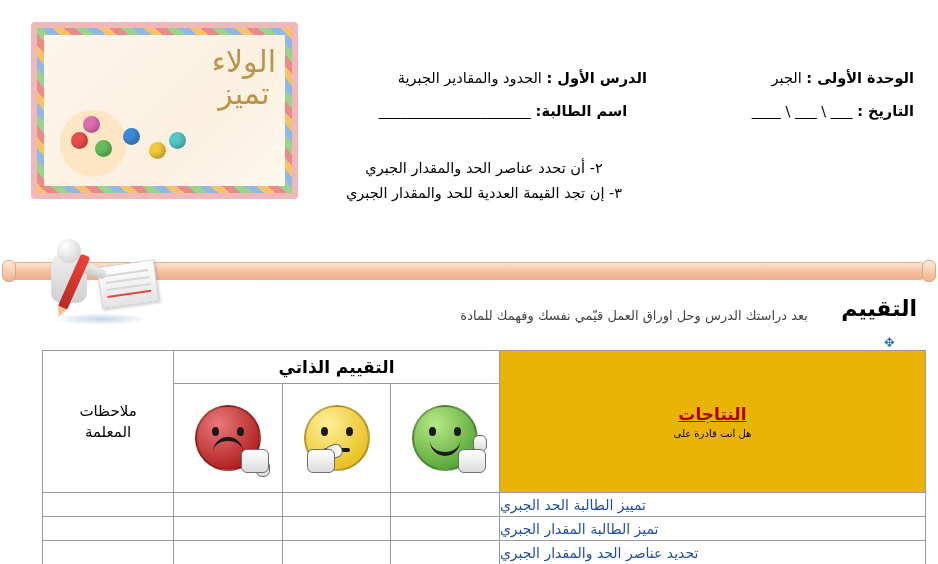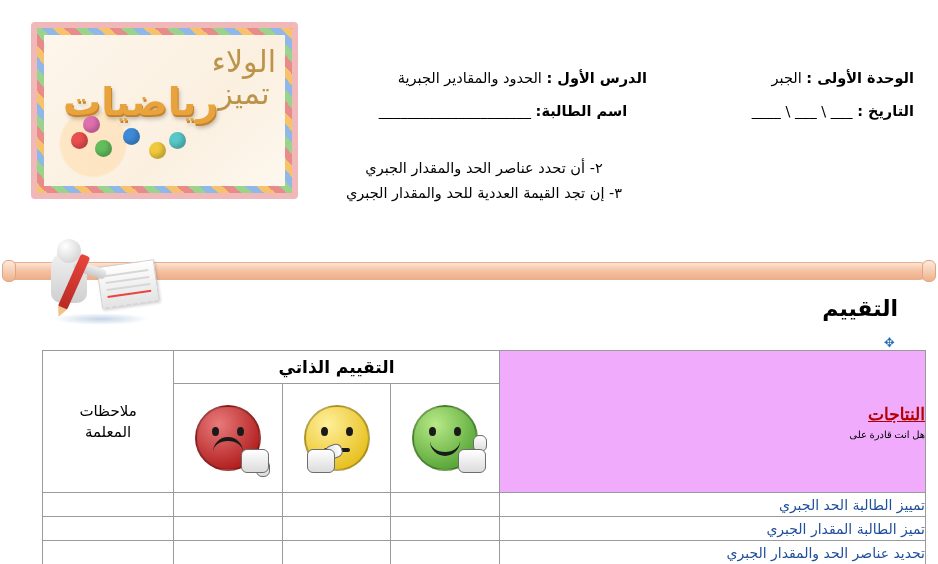"رياضيات" div.word { html: <div>رياضيات</div> -> none }
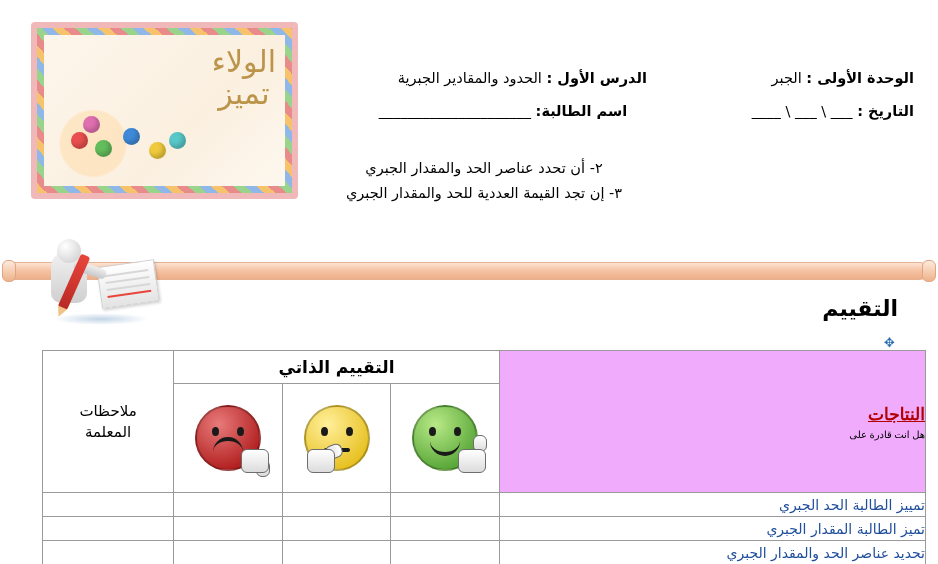"بعد دراستك الدرس وحل اوراق" div.eval-sub { html: none -> <div>بعد دراستك الدرس وحل اوراق العمل قيّمي نفسك وفهمك للمادة</div> }
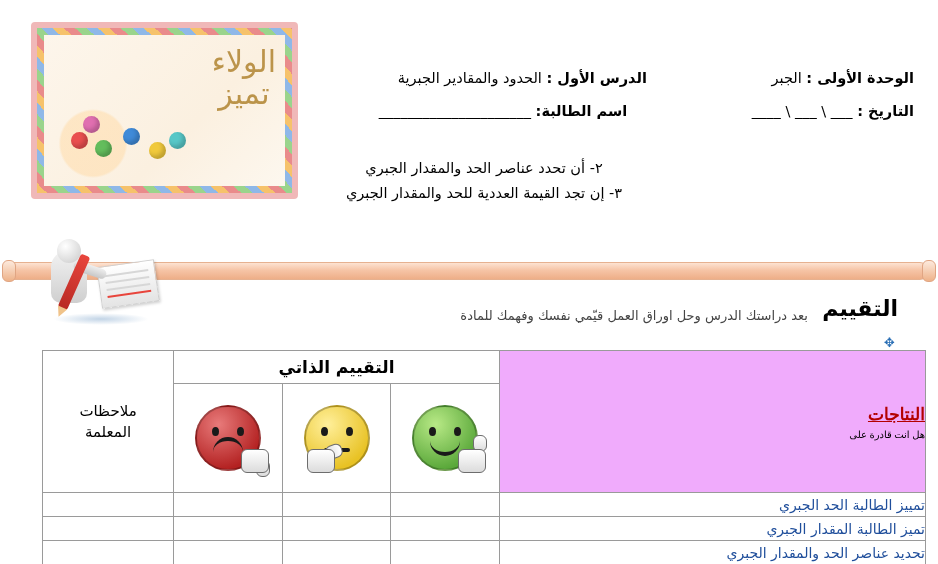"التقييم" .eval-head { right: 40px -> 21px }
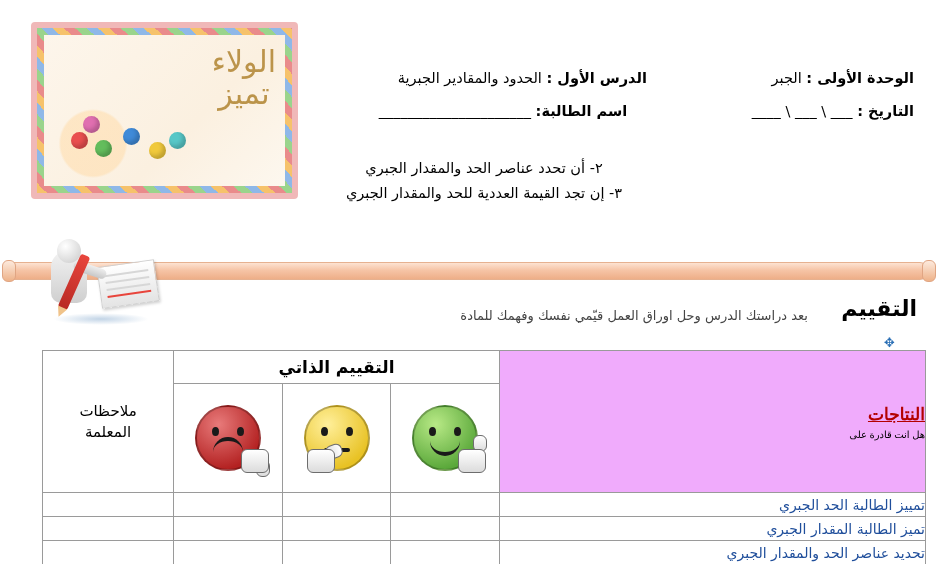"النتاجات" .th-outcomes { background: #f0abfc -> #eab308; font-family: Liberation Serif, serif -> none; text-align: right -> center }
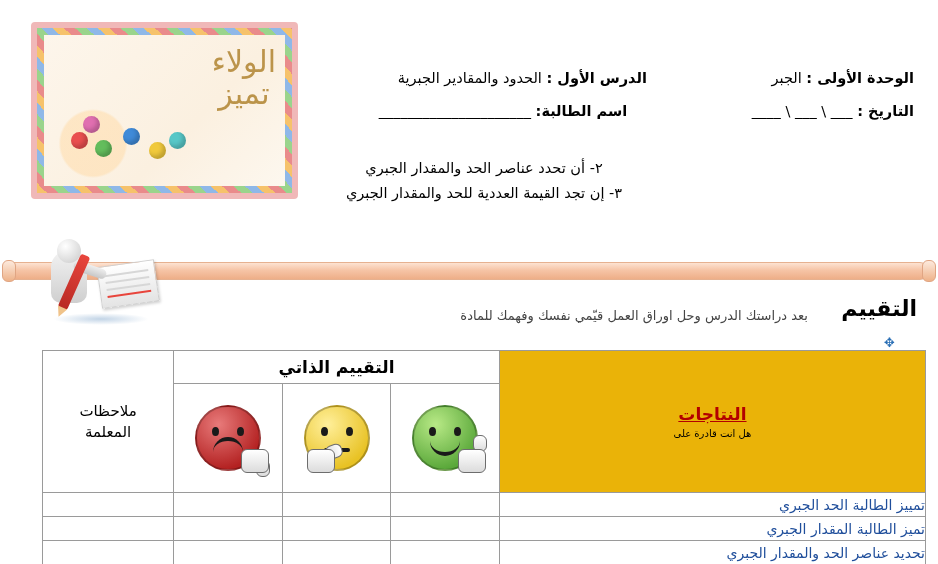"تمييز الطالبة الحد الجبري" .row-outcome { text-align: right -> left }
